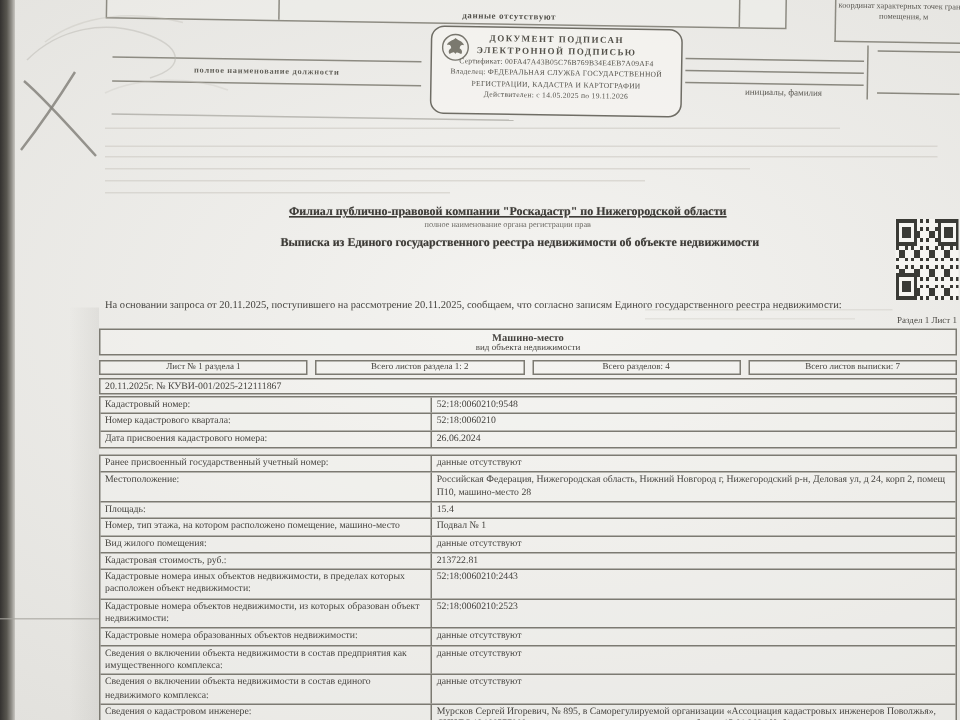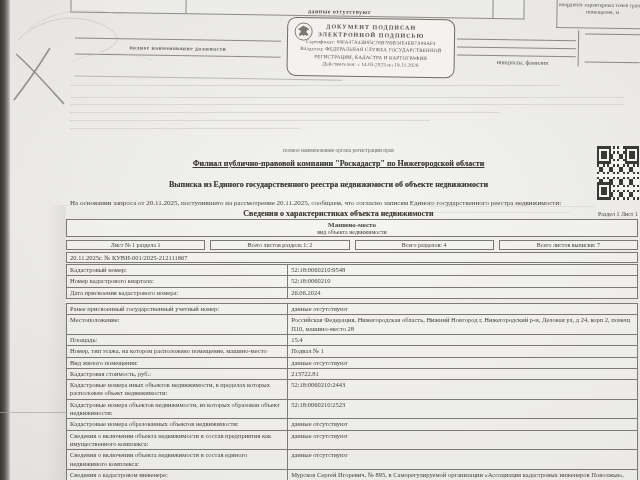"Филиал публично-правовой компании" .soft { margin-top: 23px -> none }
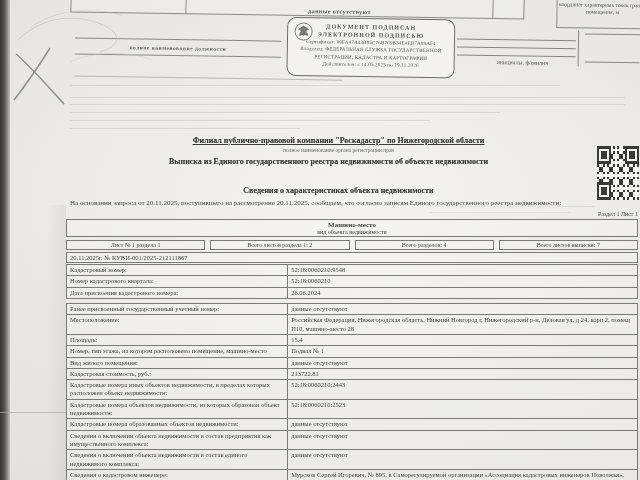"Выписка из Единого государственного" .h-title { left: 56px -> 74px }
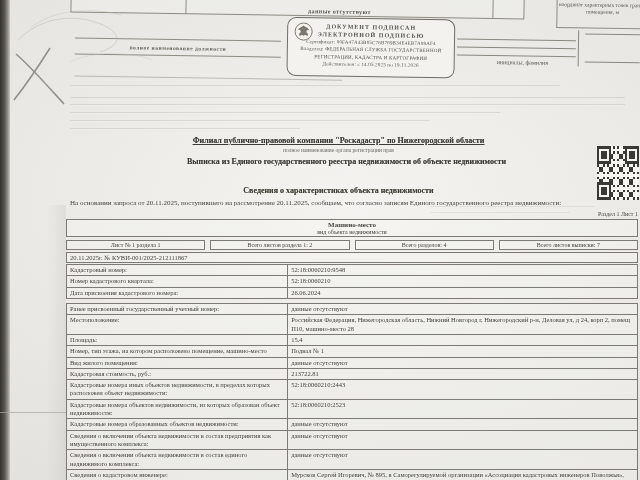"Сведения о характеристиках объекта" div.h-sect { html: <div>Сведения о характеристиках объекта недвижимости</div> -> none }
